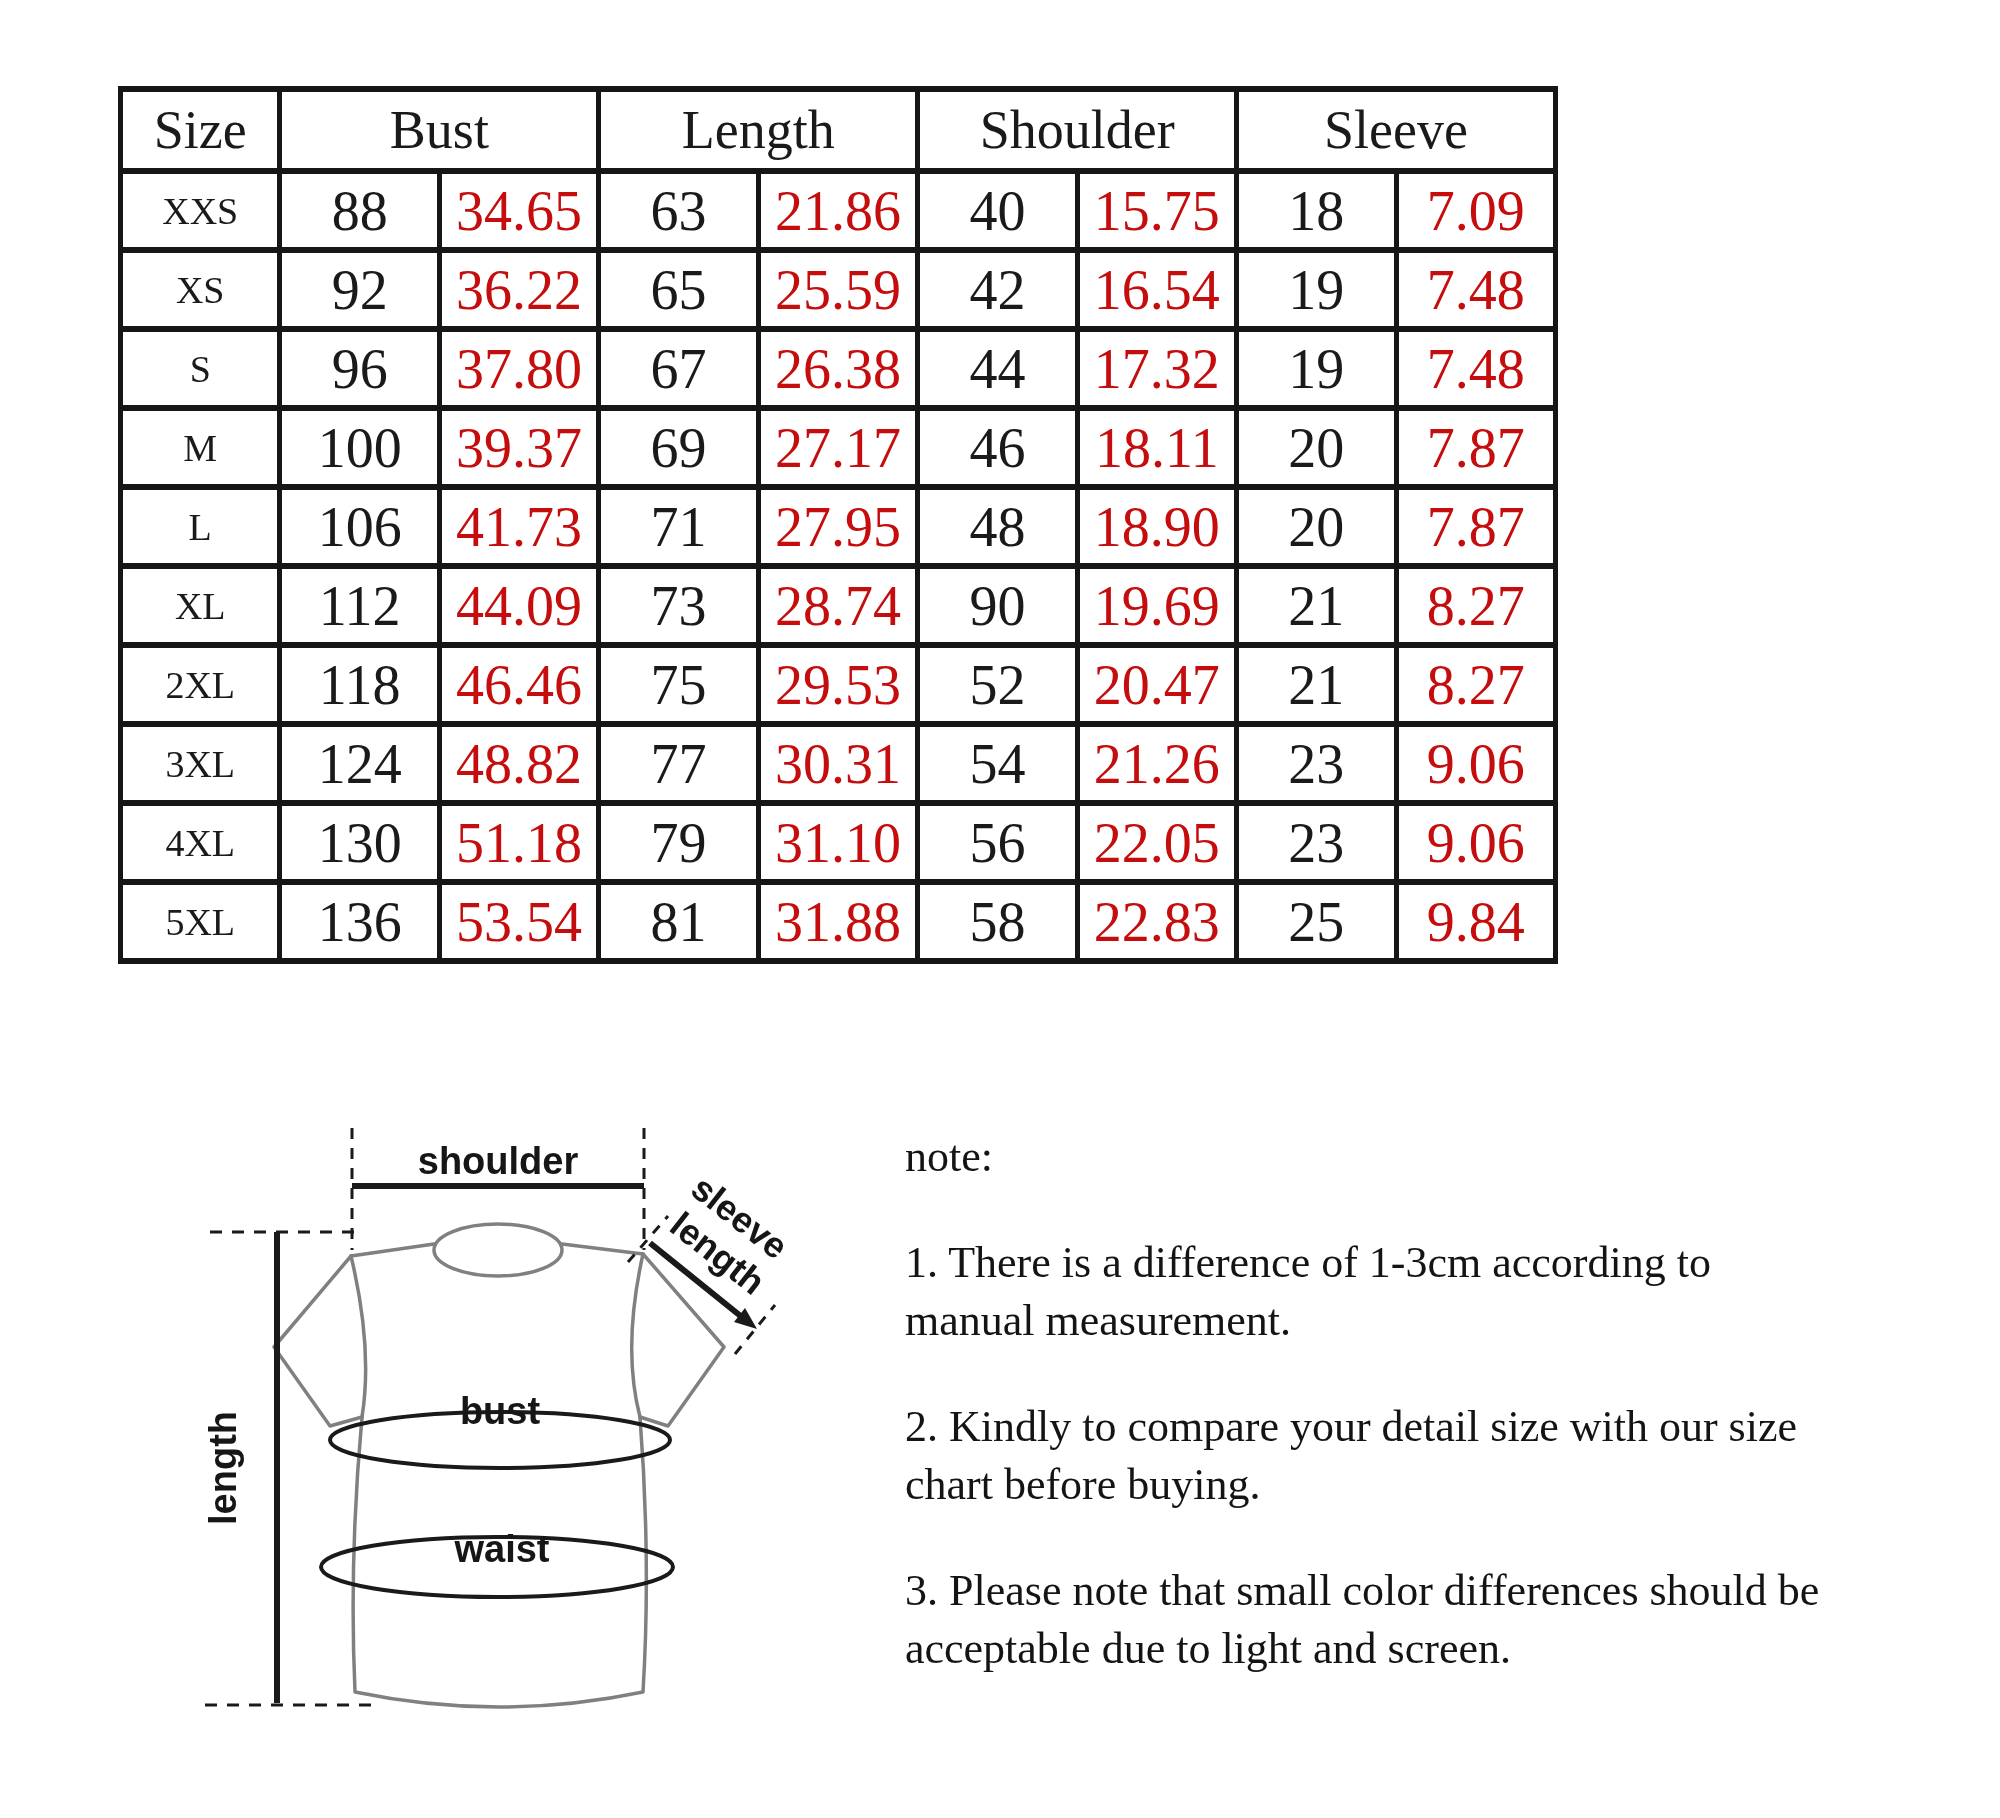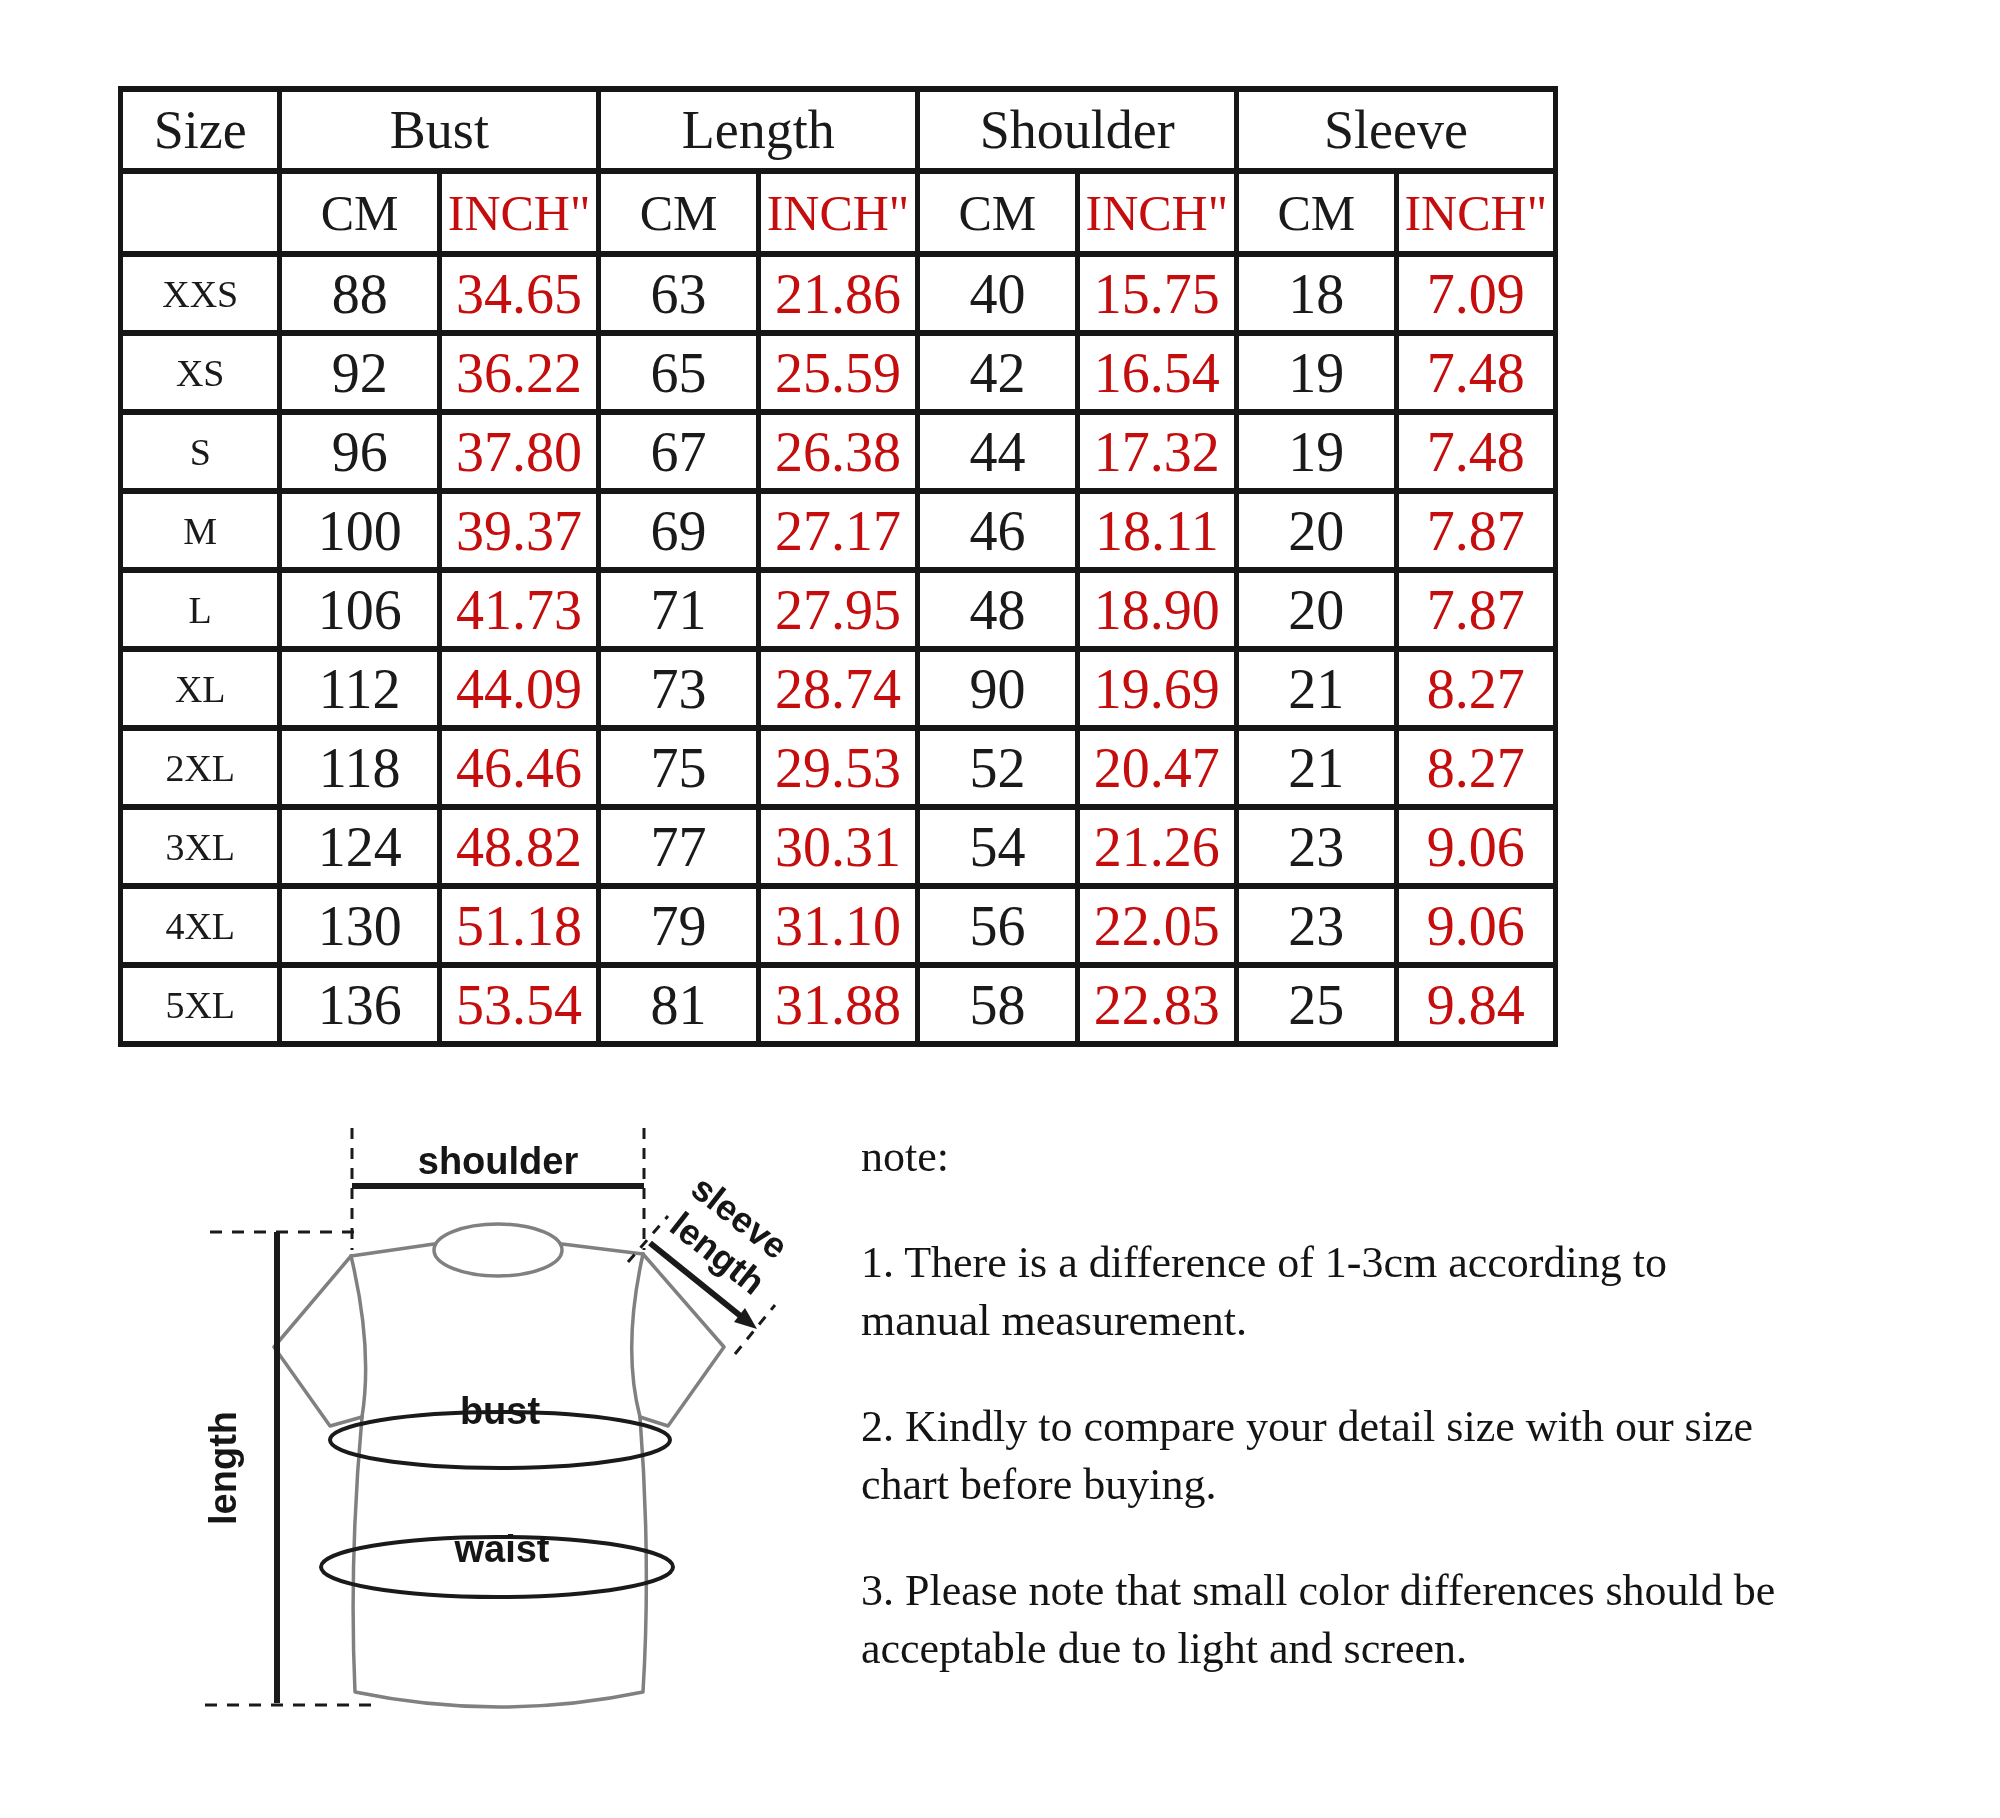"CM" tr.units { html: <tr> <td></td> <td>CM</td> <td>INCH"</td> <td>CM</td> <td>INCH"</td> <td>CM</td> <td>INCH"</td> <td>CM</td> <td>INCH"</td> </tr> -> none }
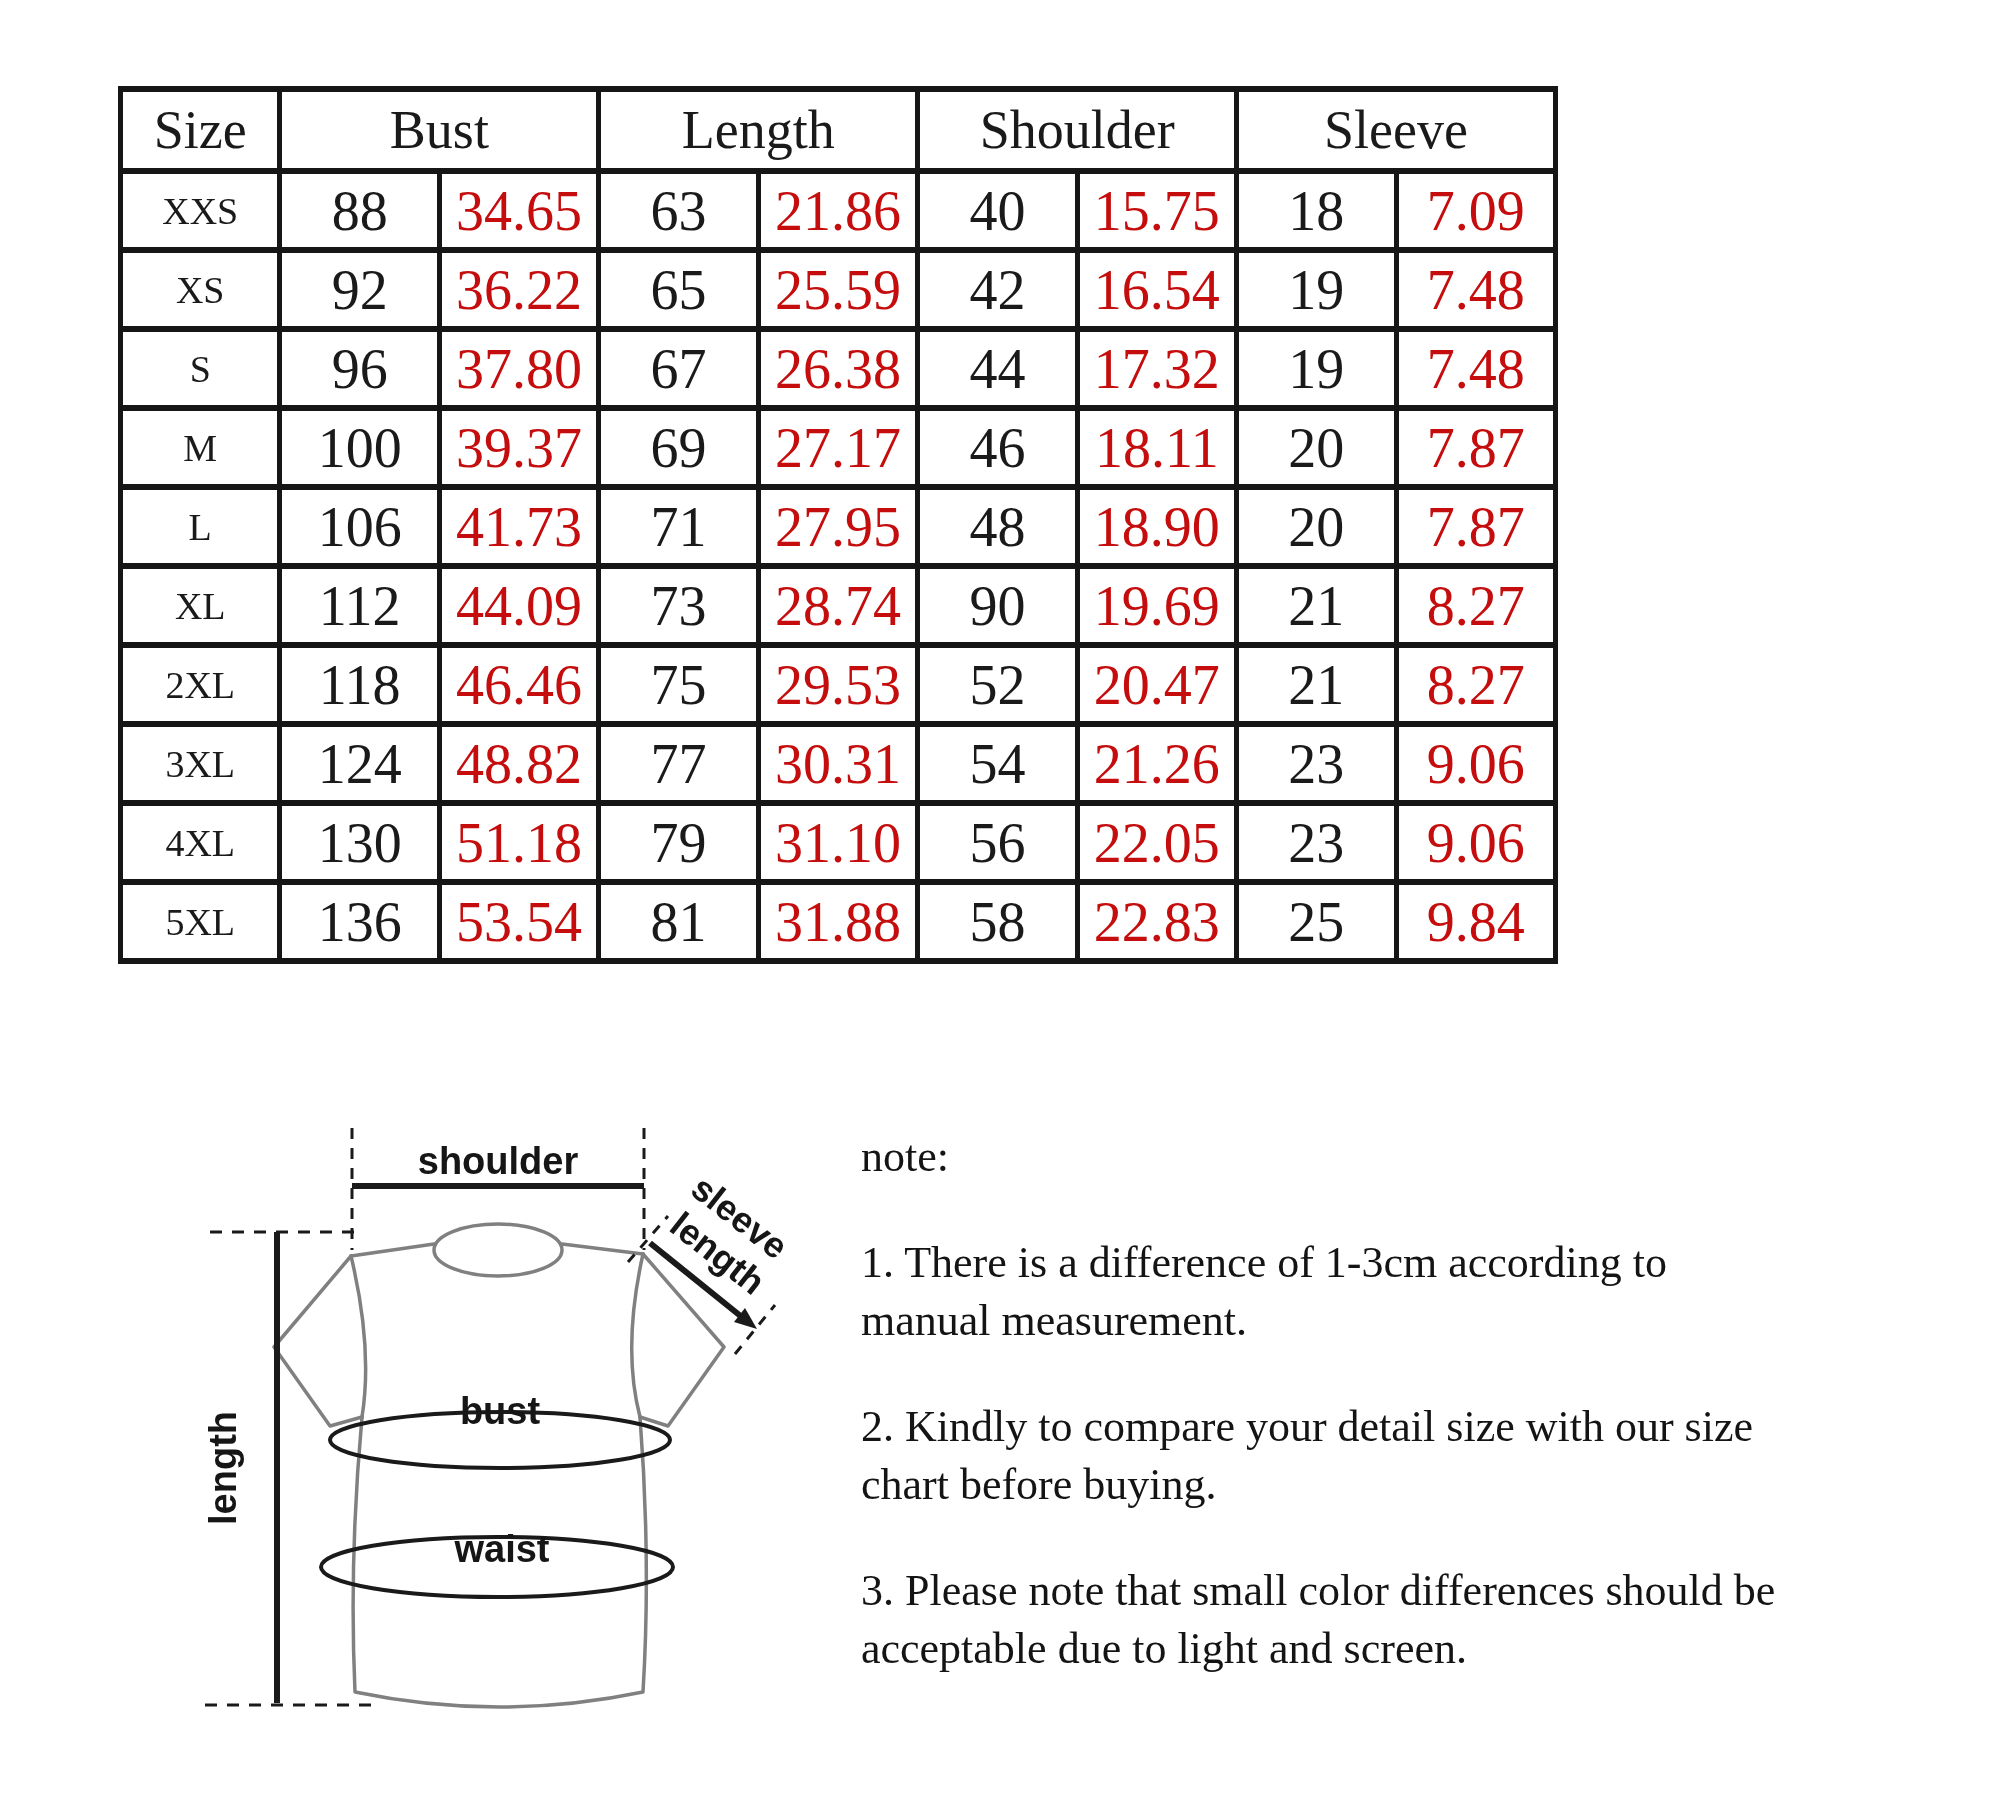"note:" .notes { left: 861px -> 905px }
